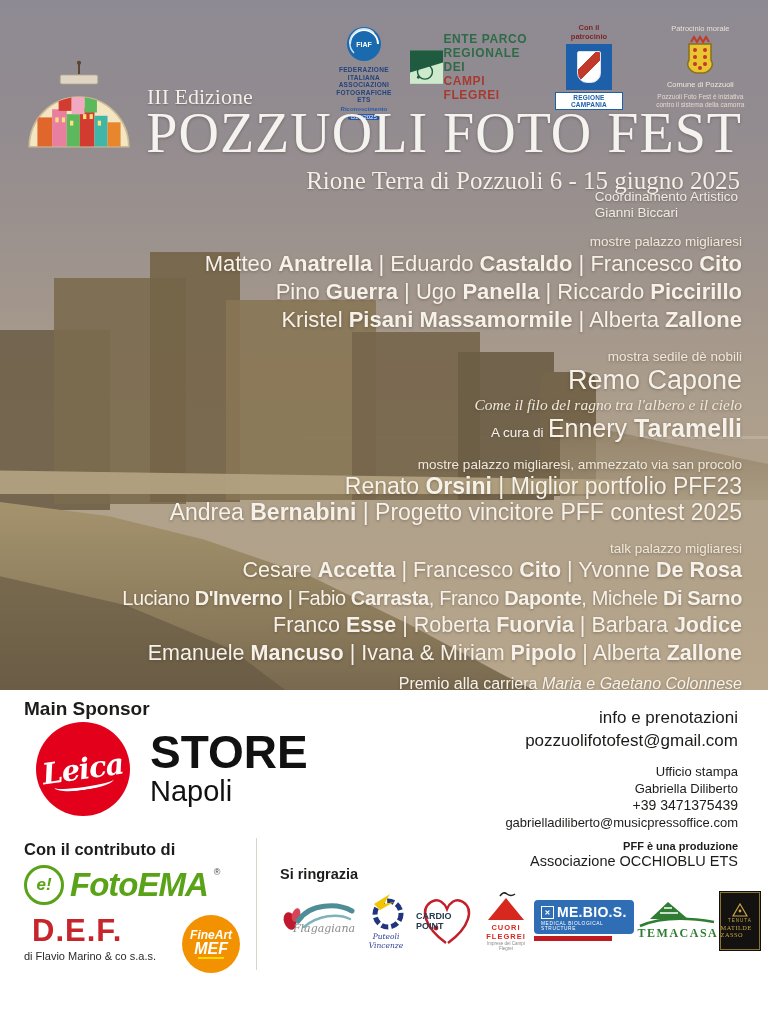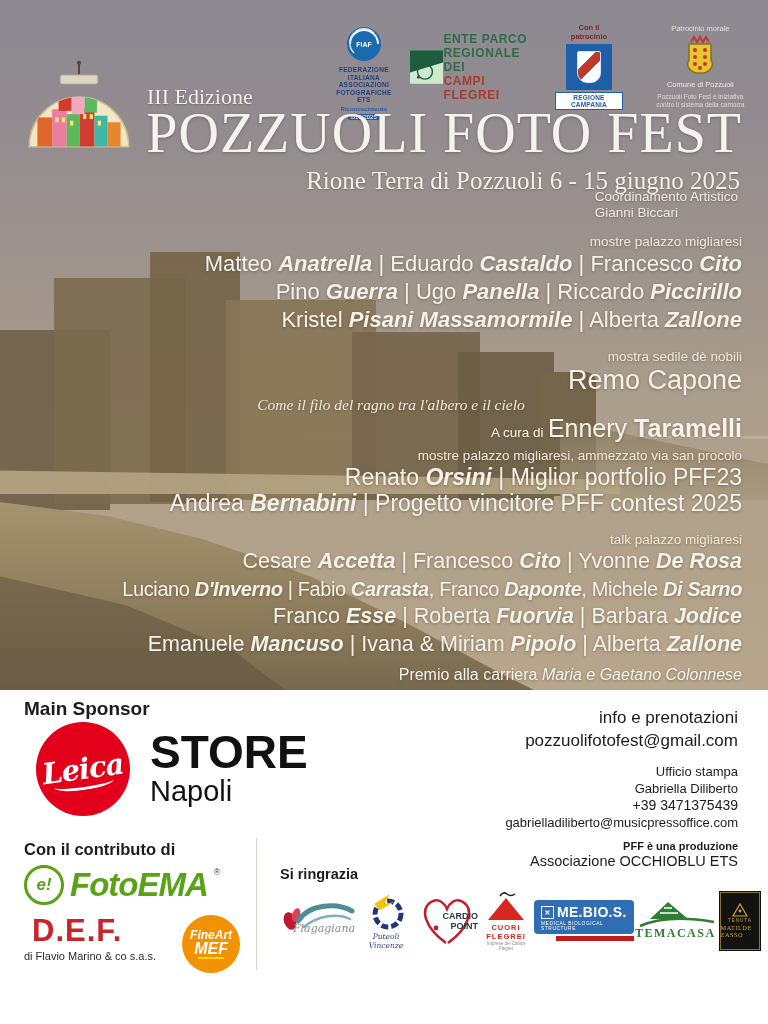"Anatrella" .pline b { font-style: italic -> none }
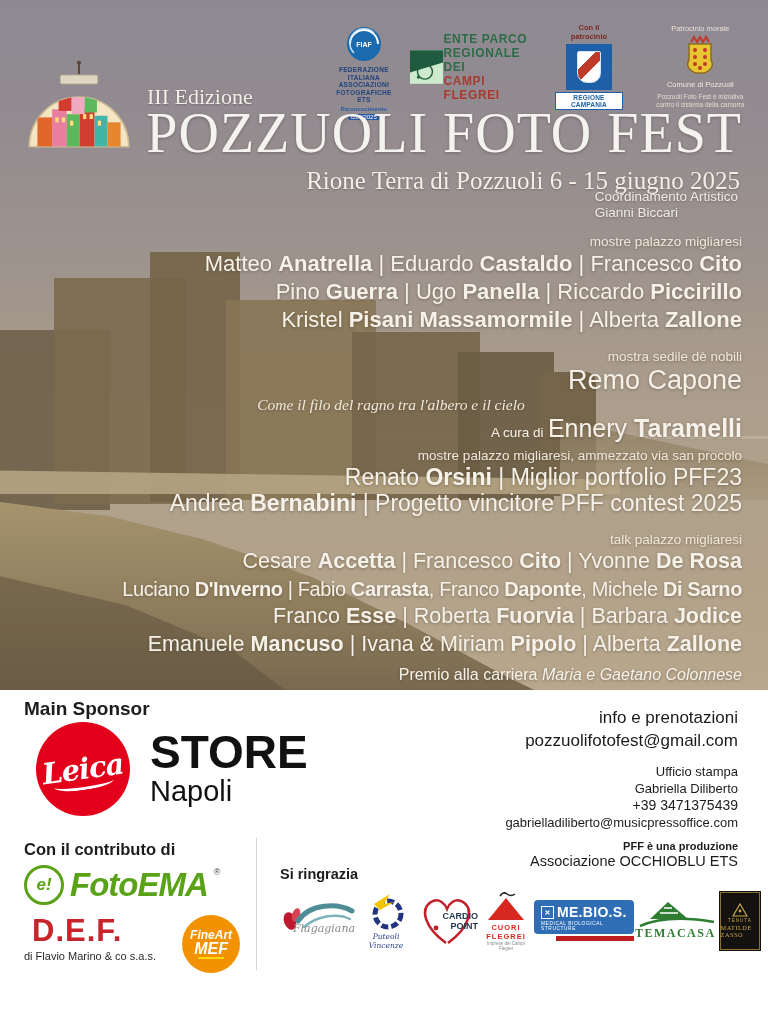"Come il filo del ragno" .work { text-align: center -> none }
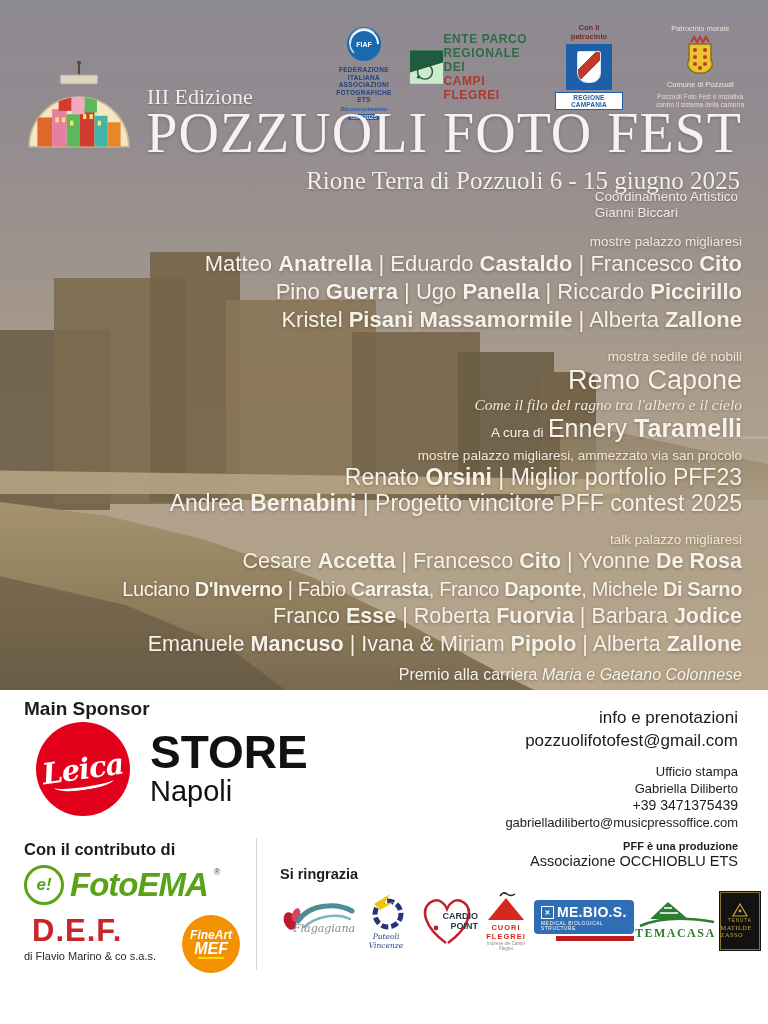"mostre palazzo migliaresi, ammezzato via" .mt10 { margin-top: 1px -> 10px }
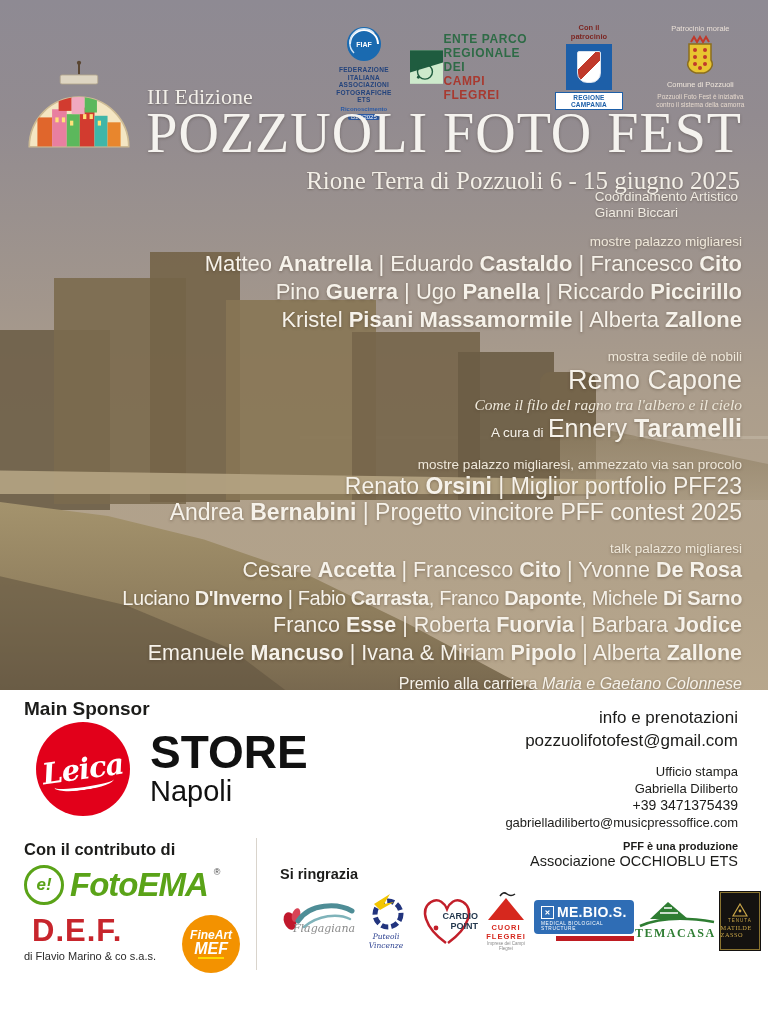"CARDIO" .tlogo { align-items: flex-end -> flex-start }
